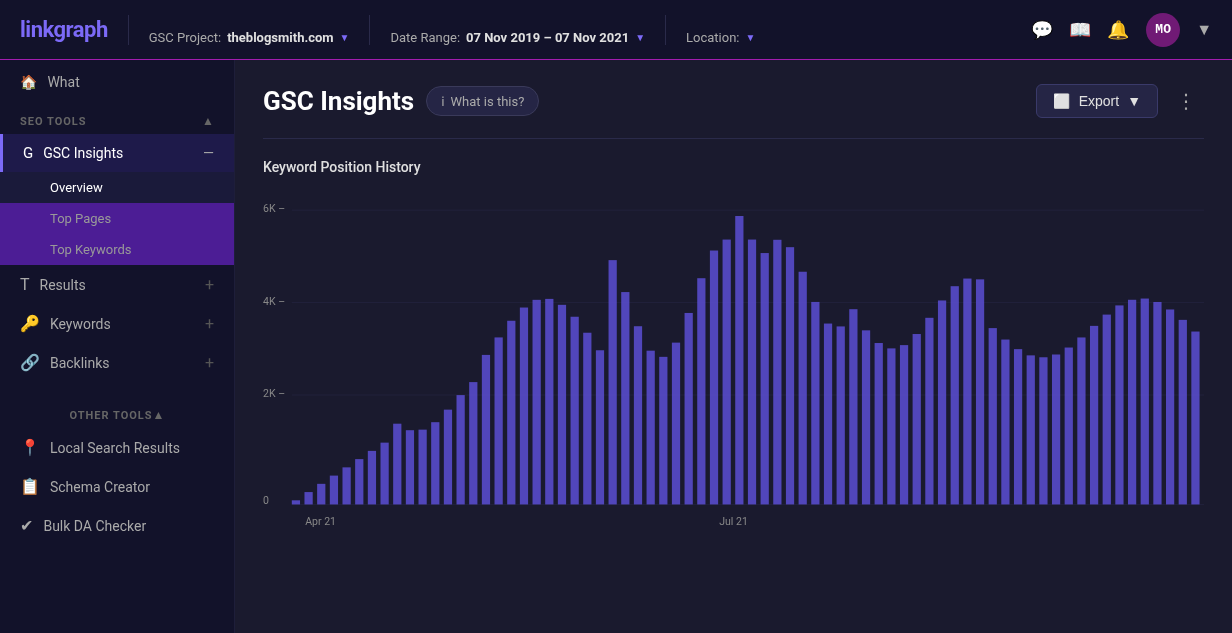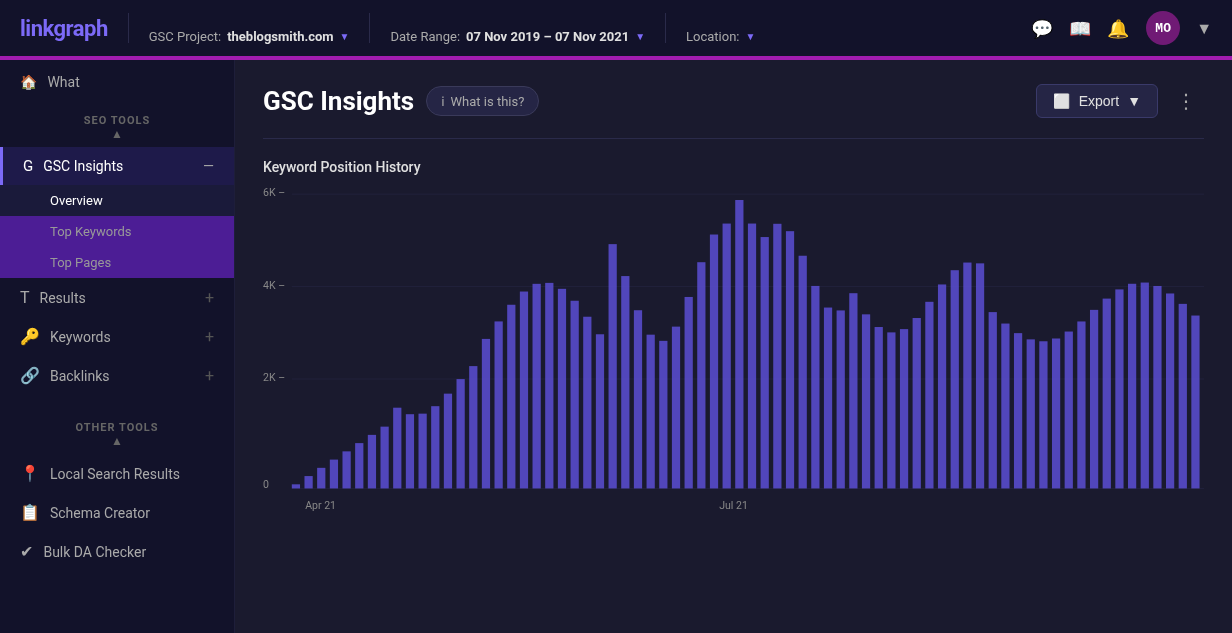"linkgraph" .header { border-bottom: 4px solid #a21caf -> 1px solid #a21caf }
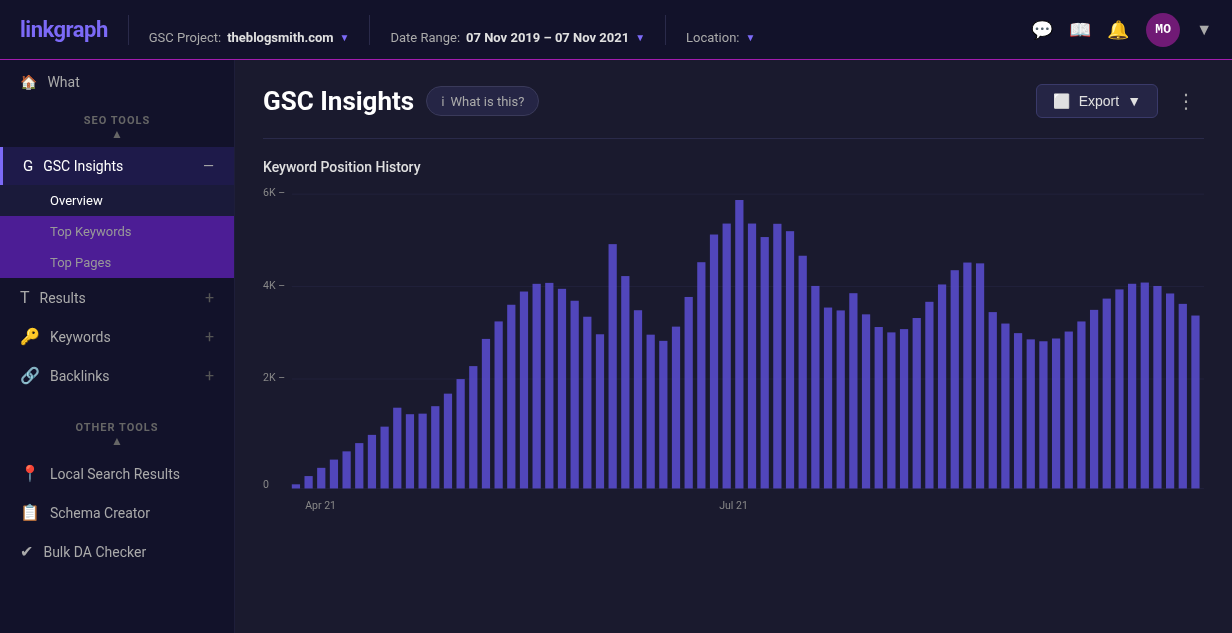"SEO TOOLS" .sidebar-section-header { flex-direction: column -> none }
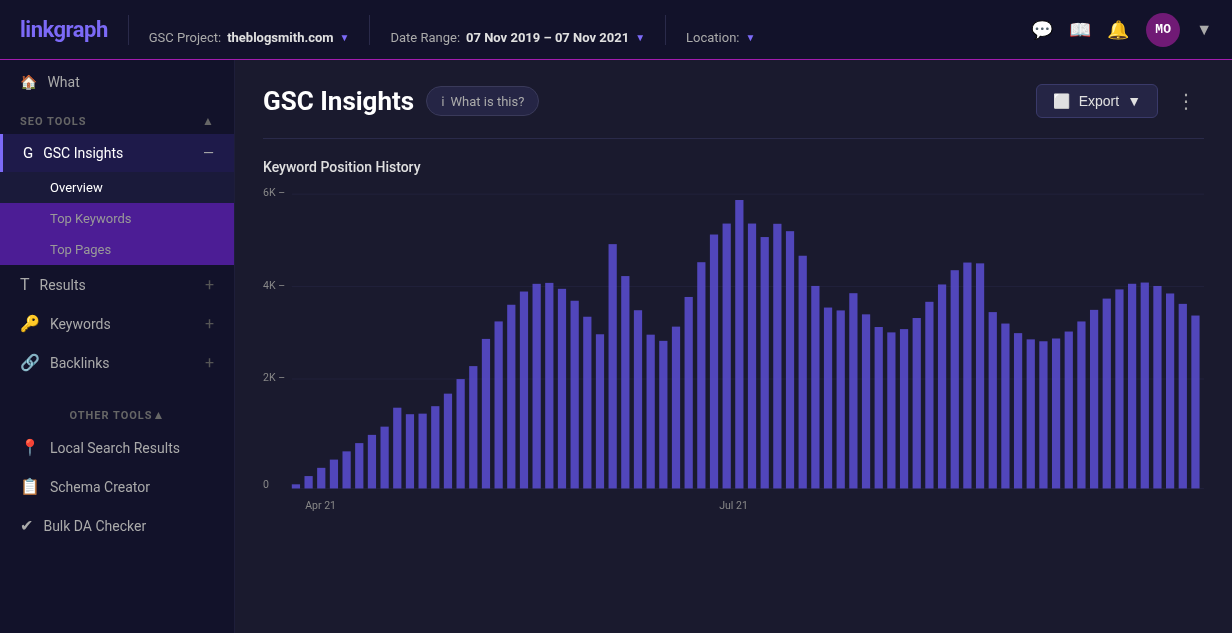"Keyword Position History" .chart-header { margin-bottom: 0 -> 16px }
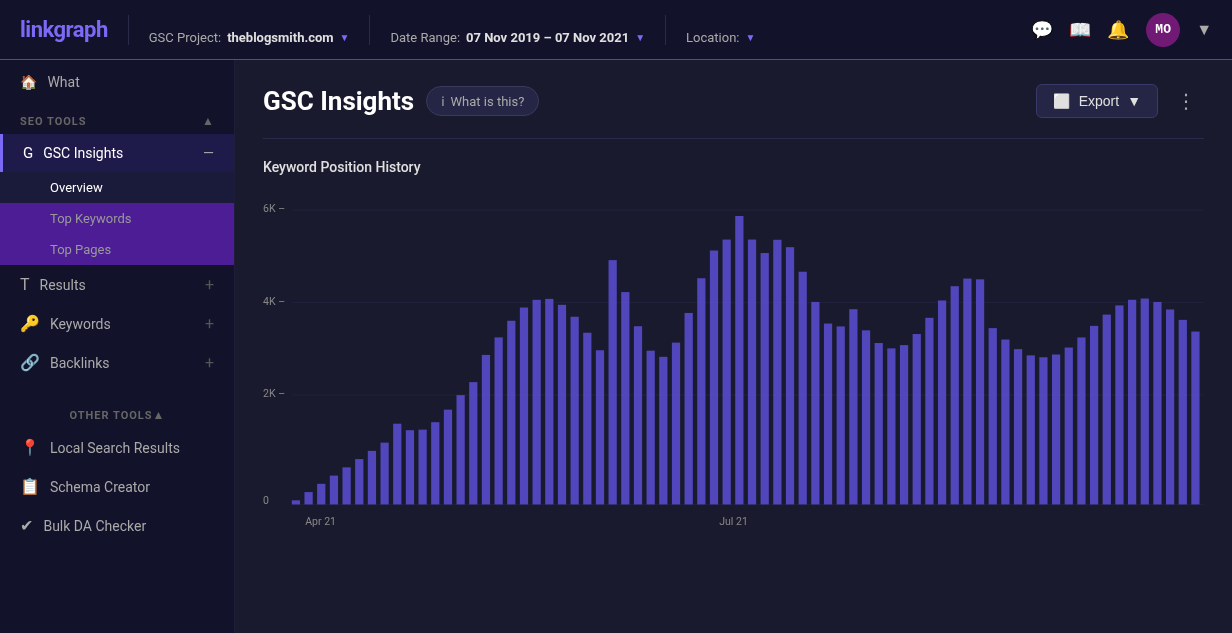"Top Keywords" div.gsc-sub-item { order: before "Top Pages" -> after "Top Pages" }
